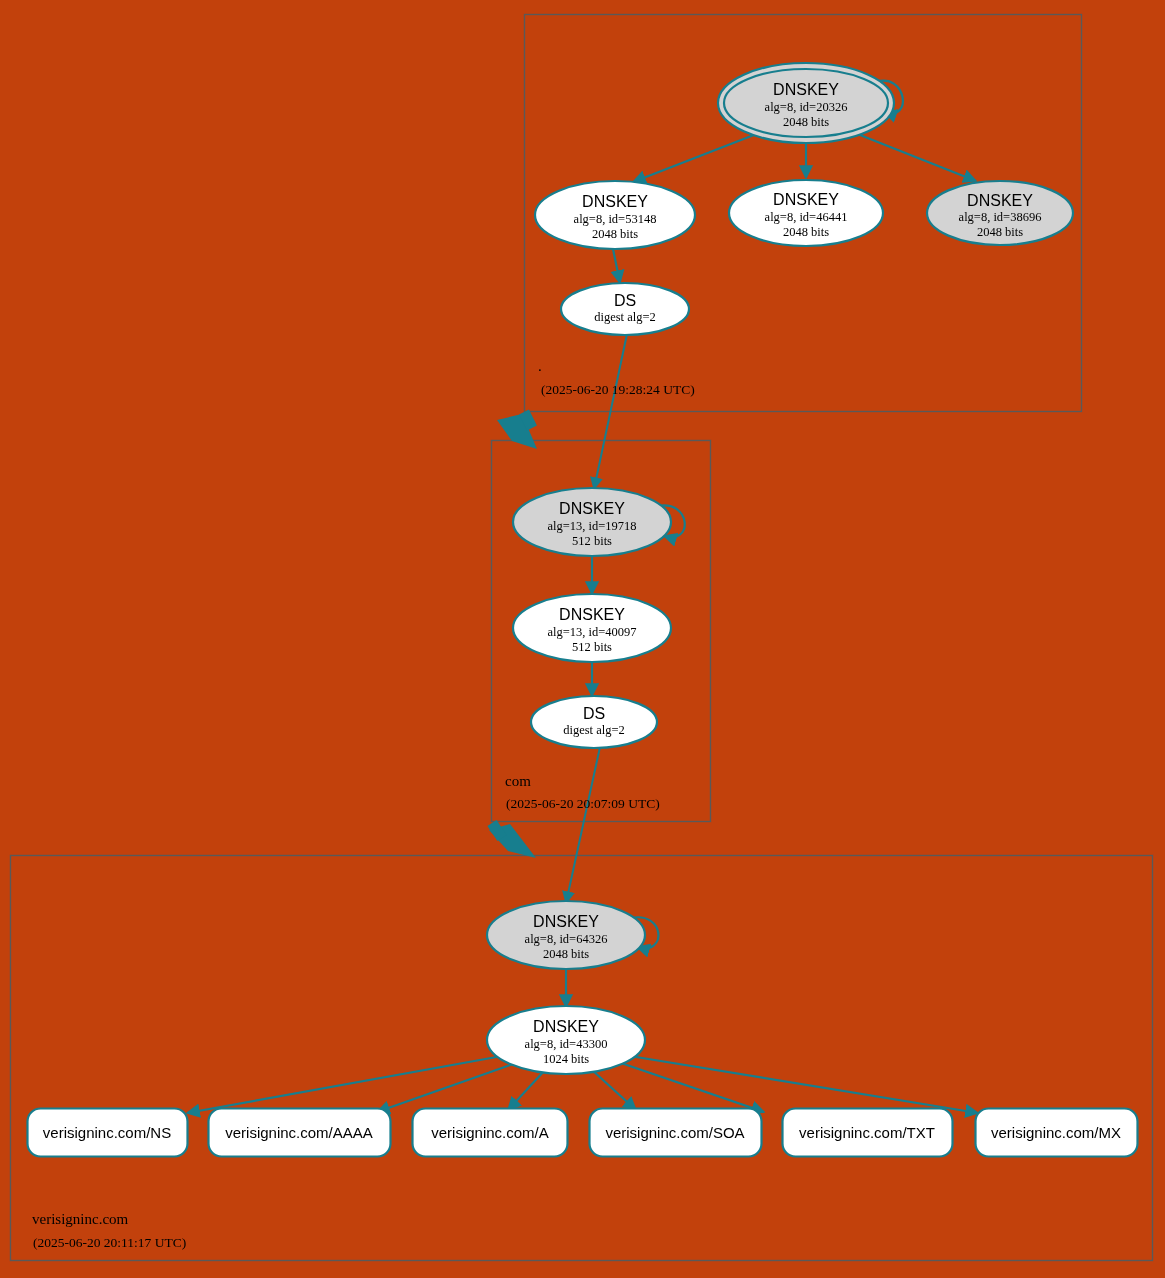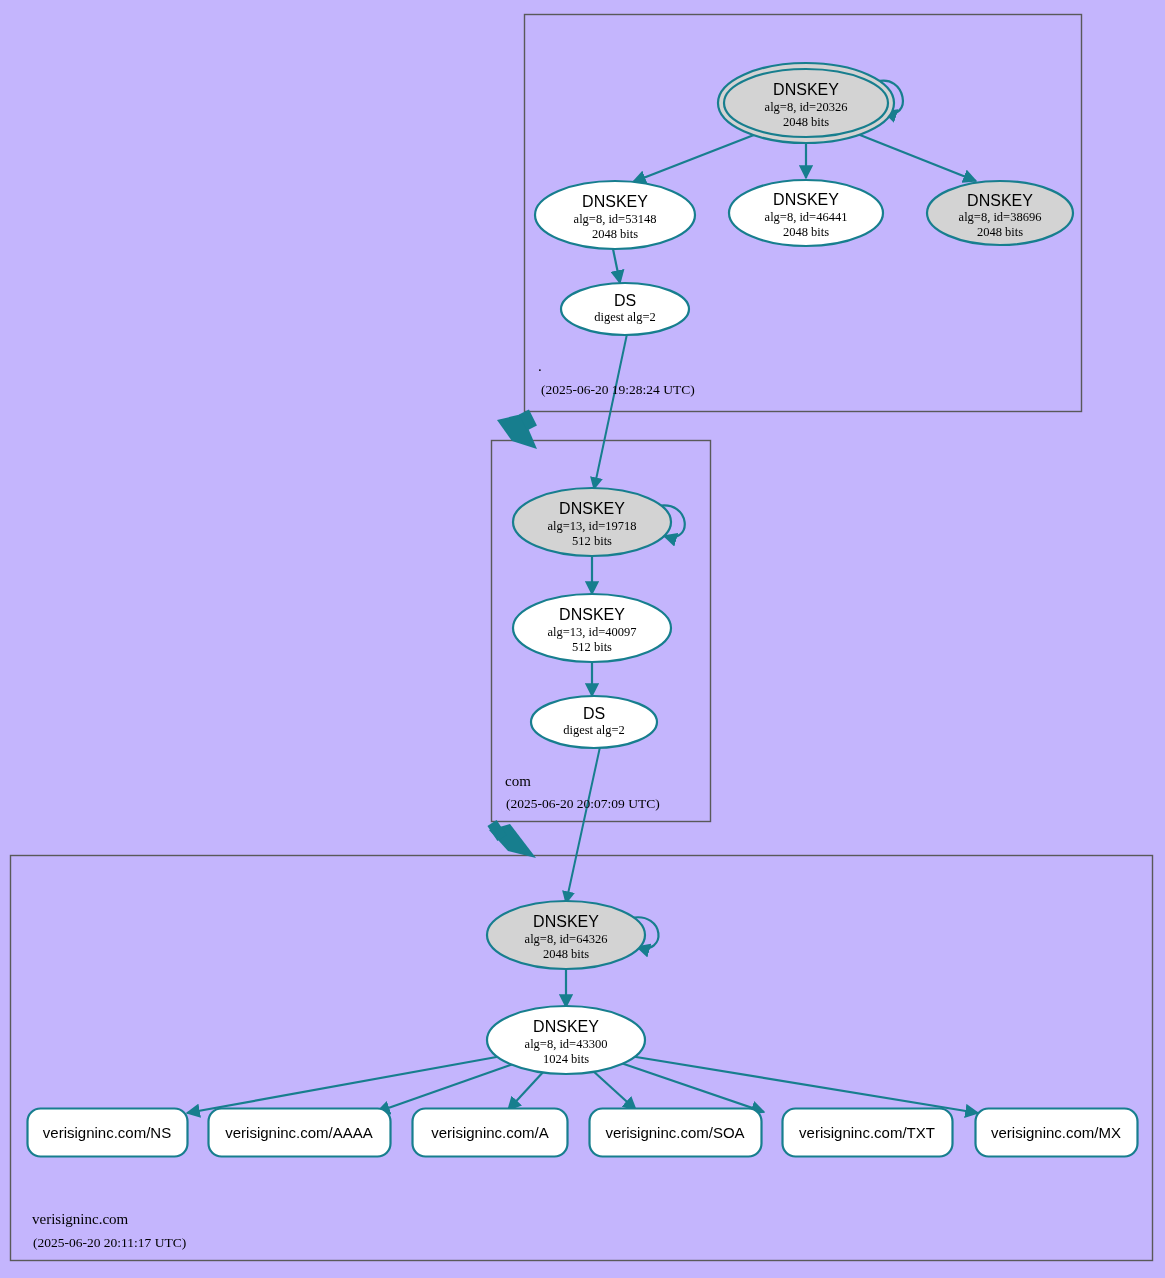"DNSKEY" #canvas { background: #c4b5fd -> #c2410c }
